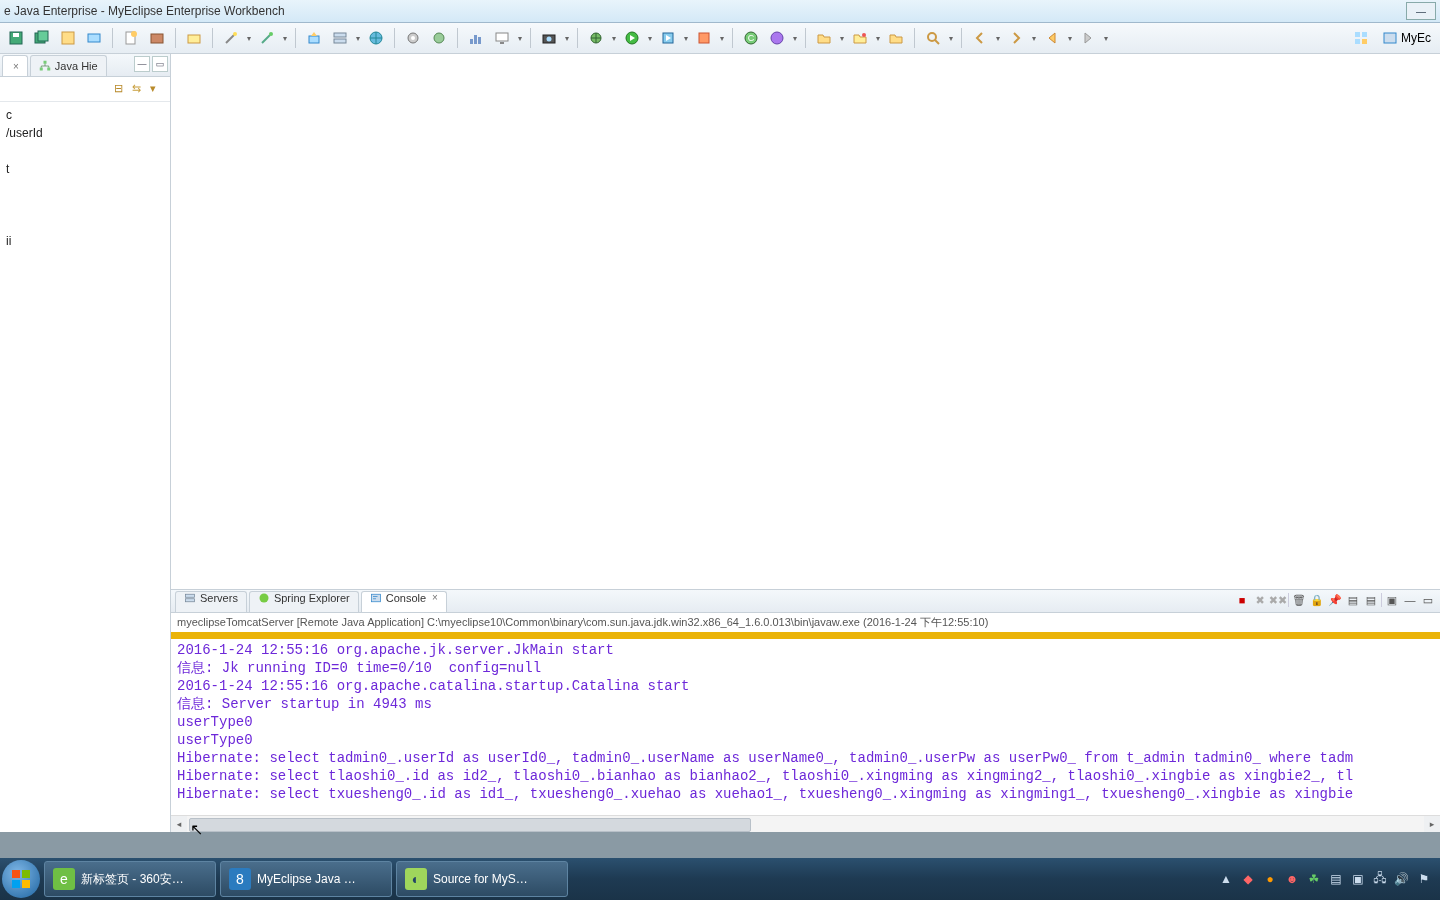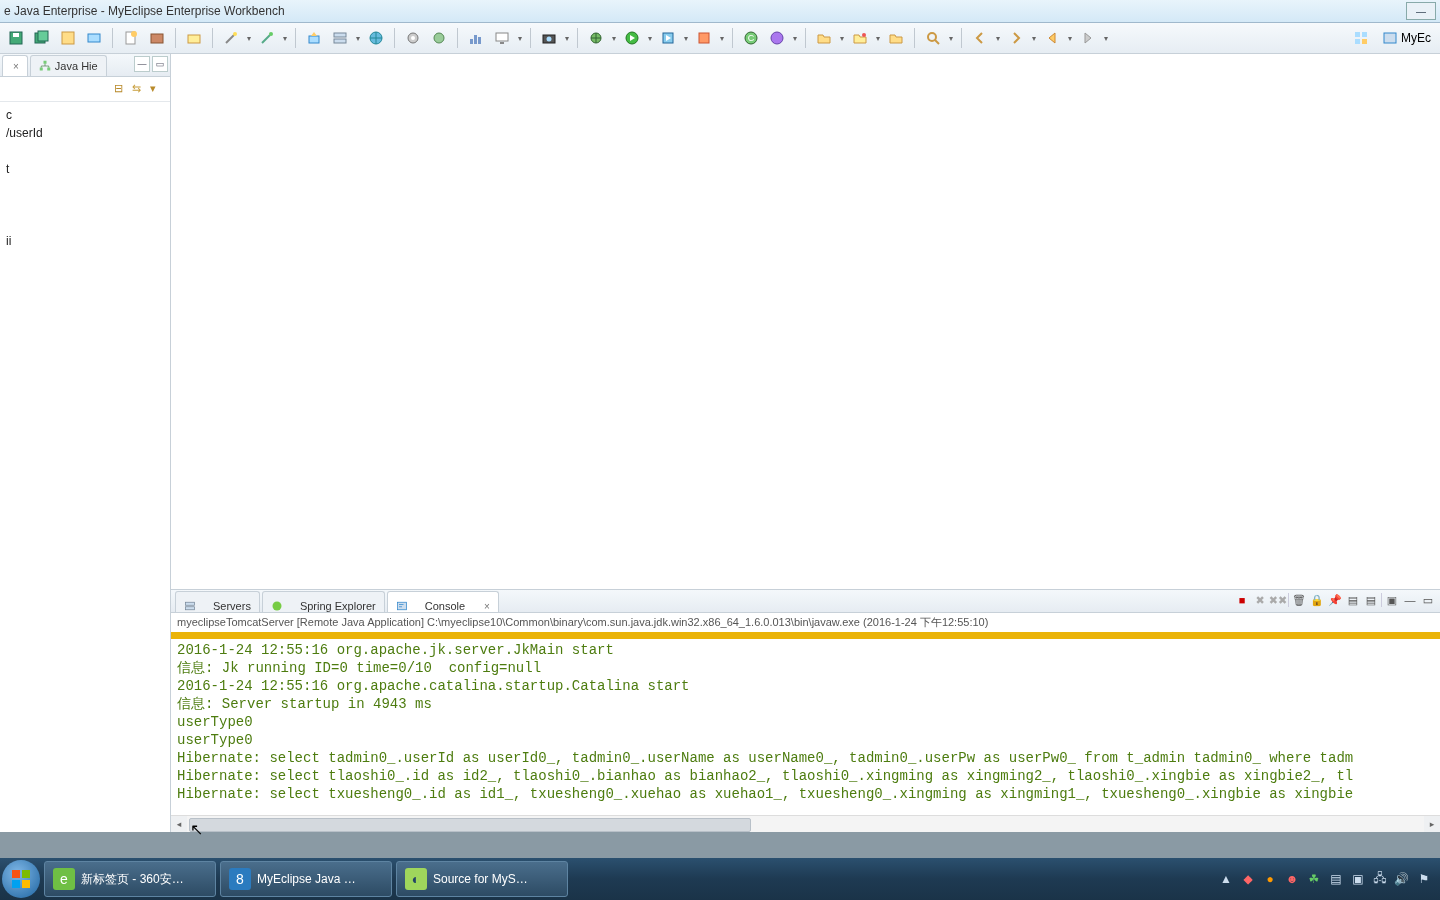"Servers" .btab { align-items: flex-end -> flex-start; gap: 17px -> 4px }
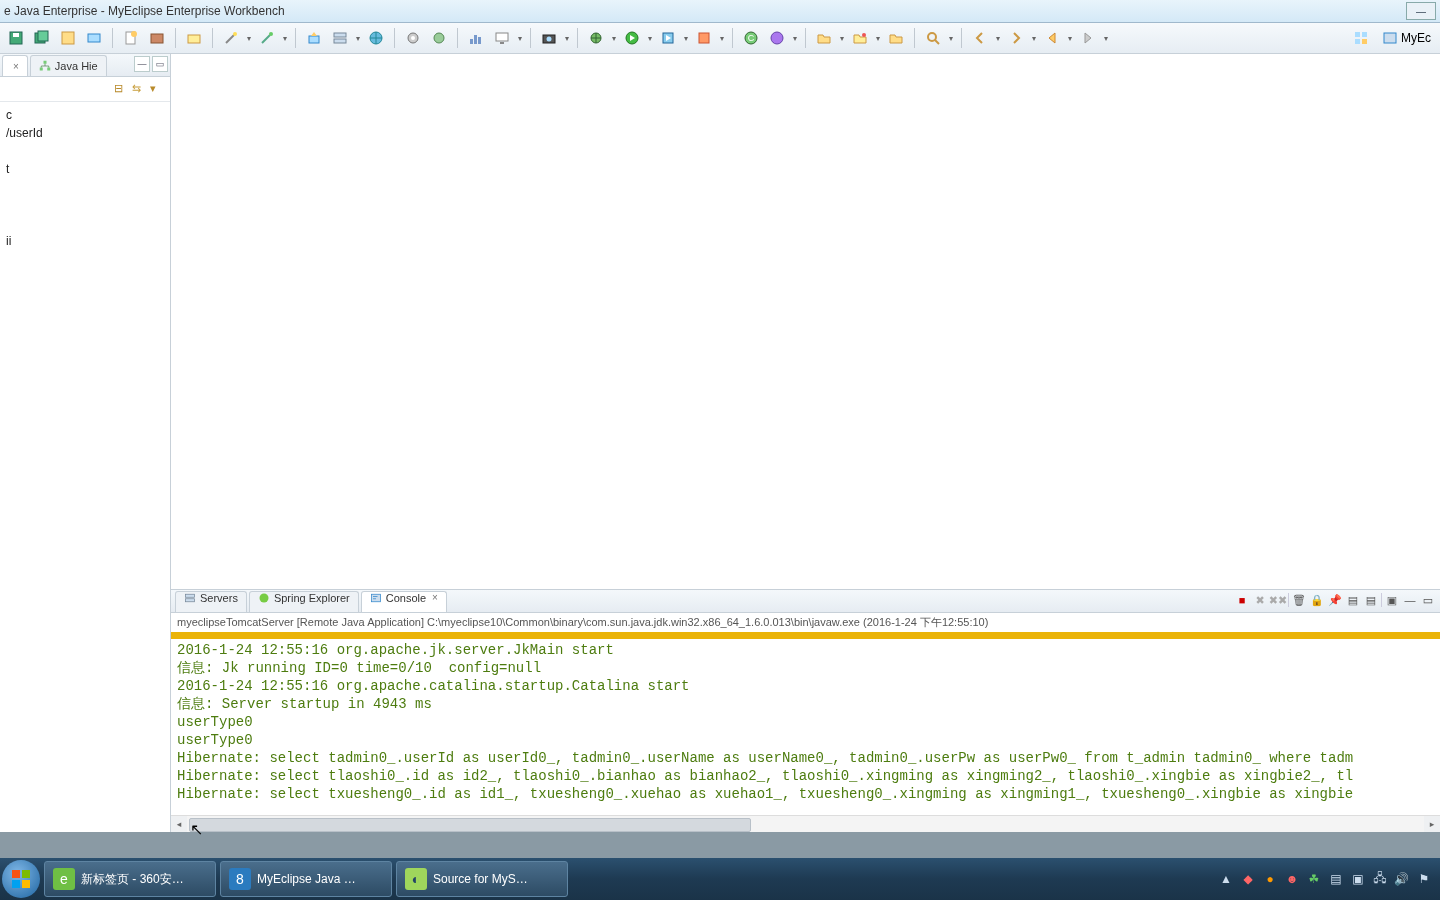"2016-1-24 12:55:16" .console-body { color: #4d7c0f -> #6d28d9 }
